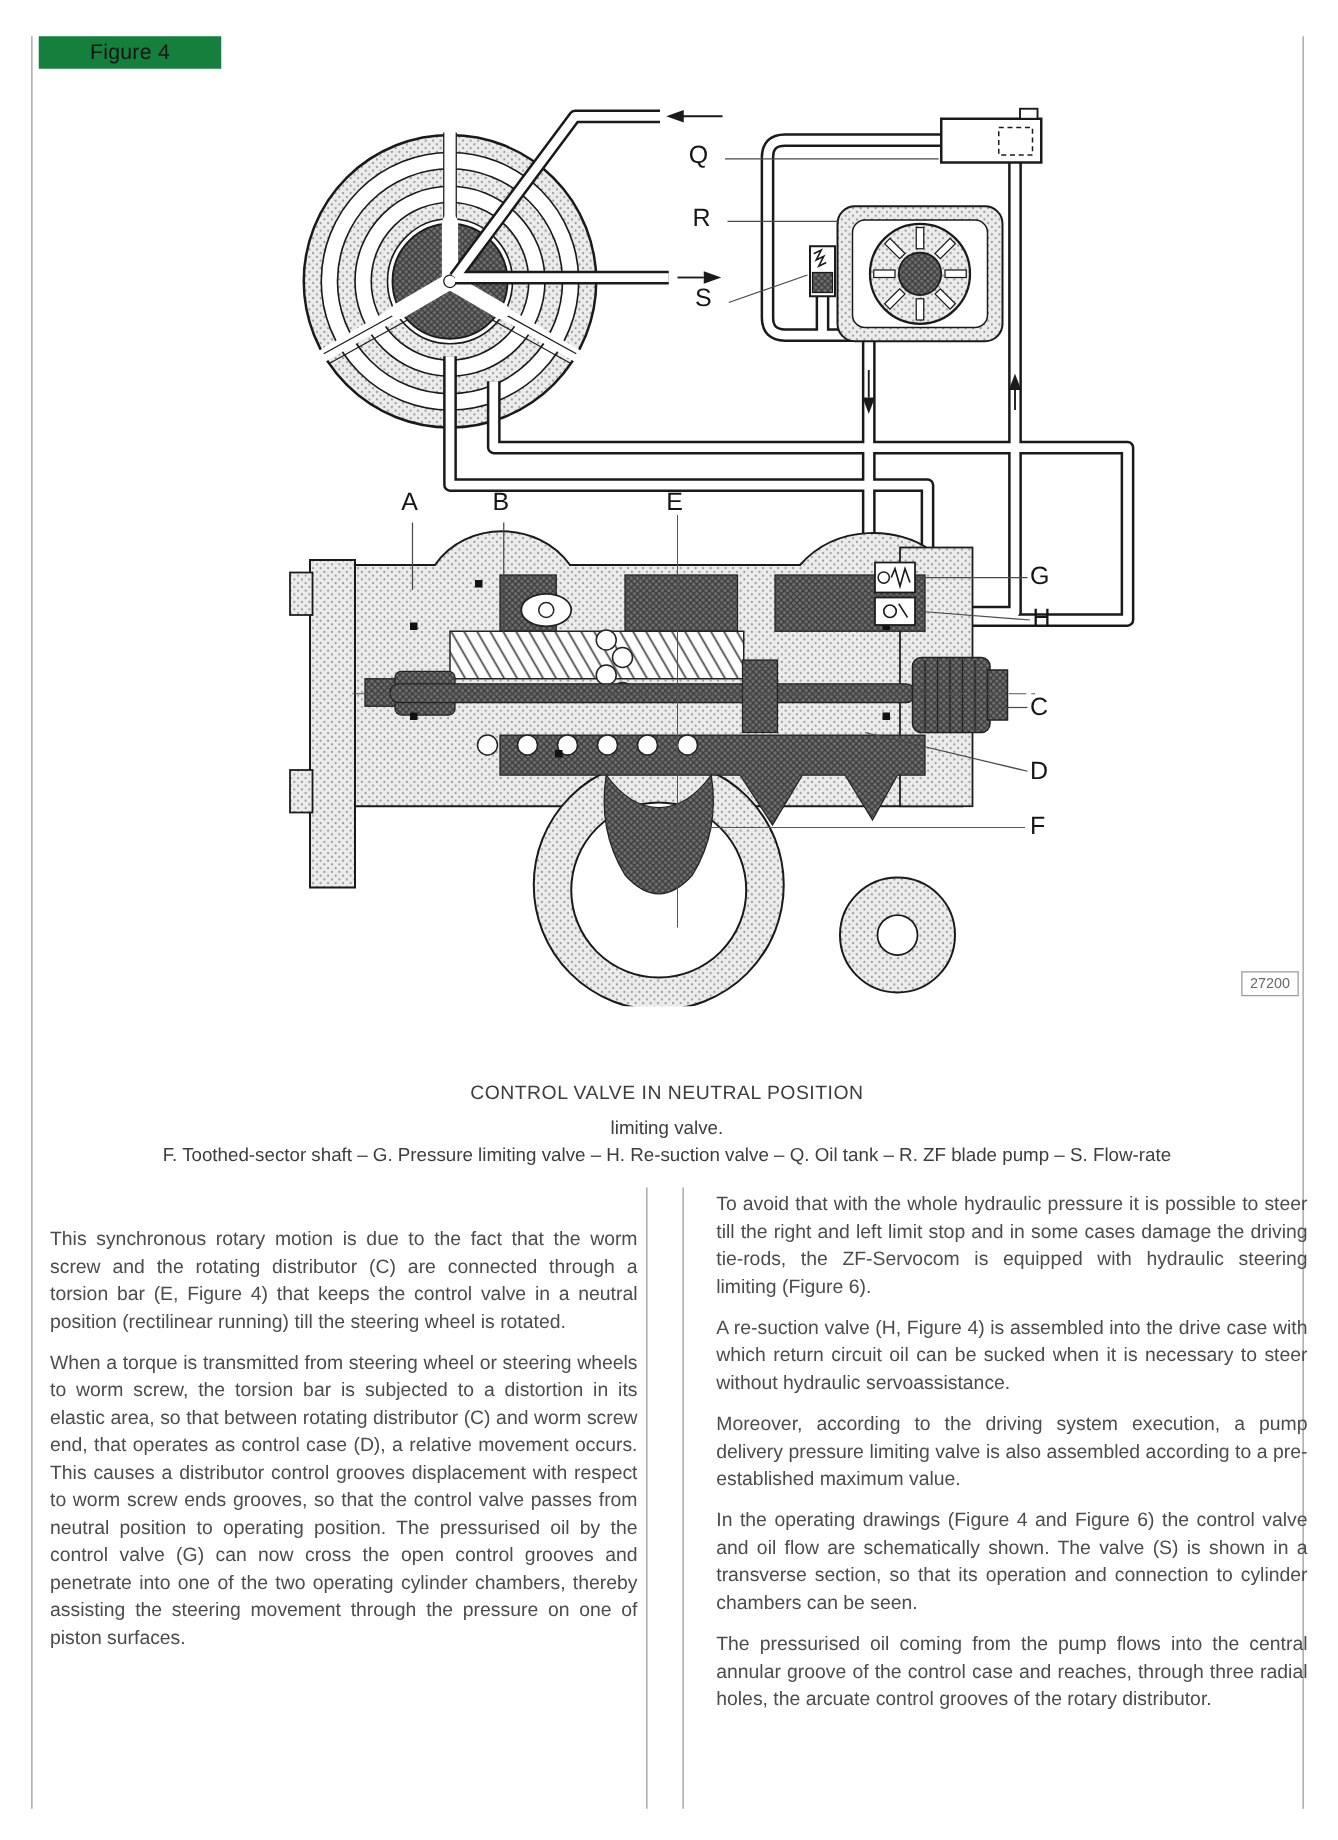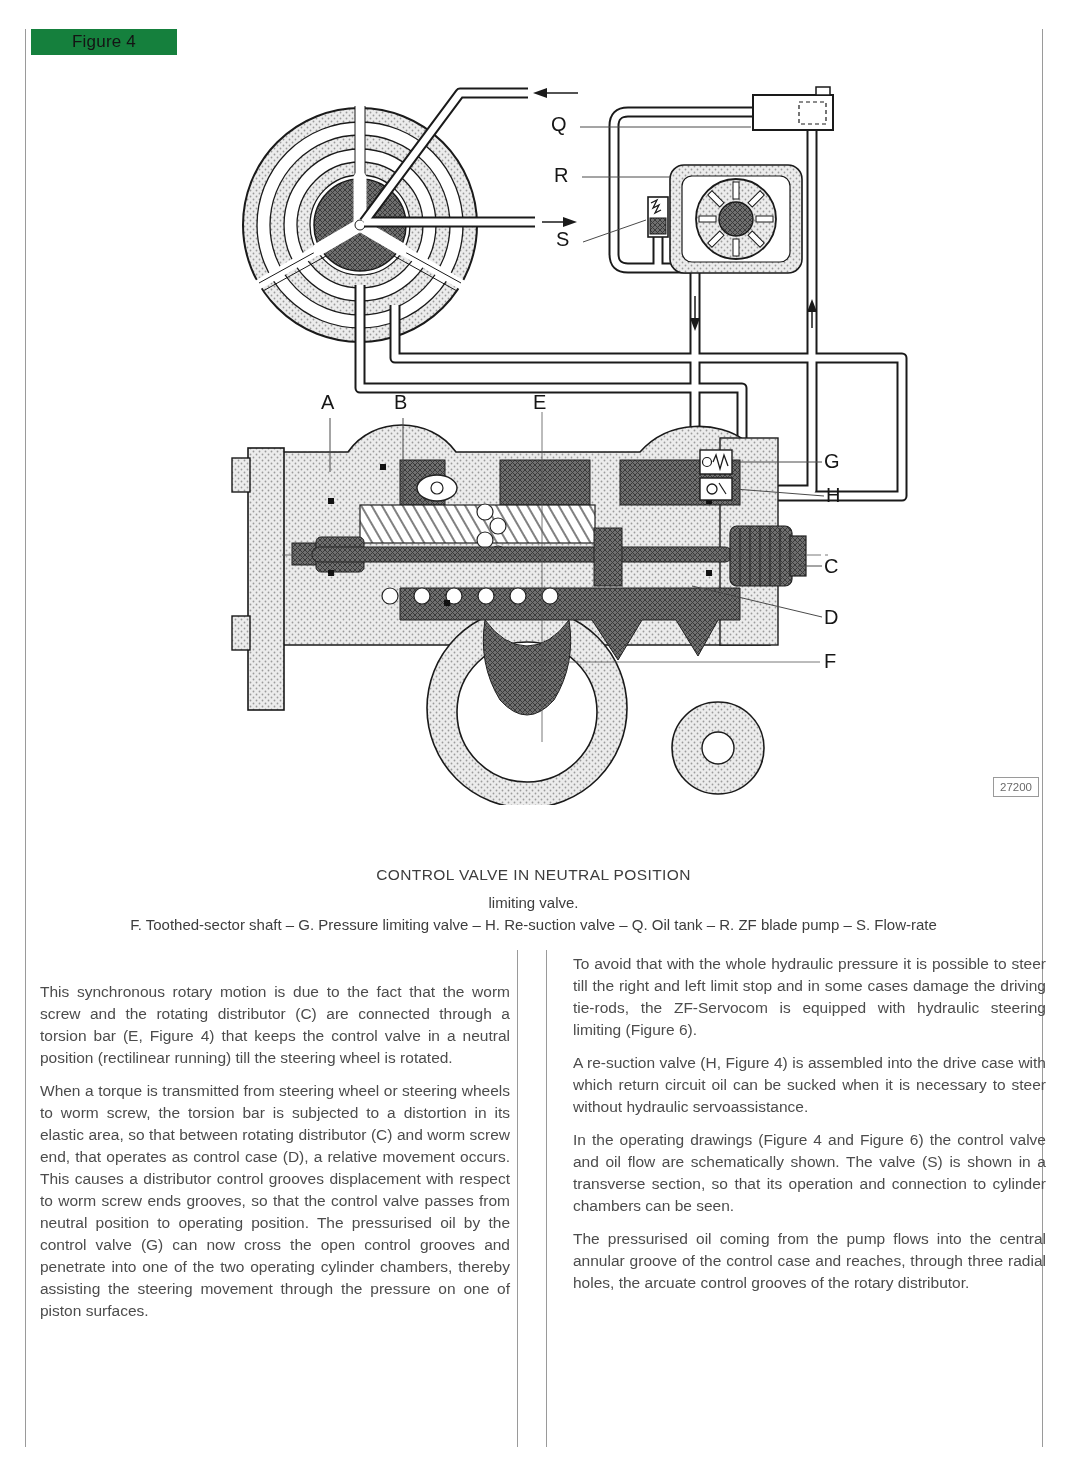"Moreover, according to the driving" p { html: none -> <p>Moreover, according to the driving system execution, a pump delivery pressure limiting valve is also assembled according to a pre-established maximum value.</p> }
